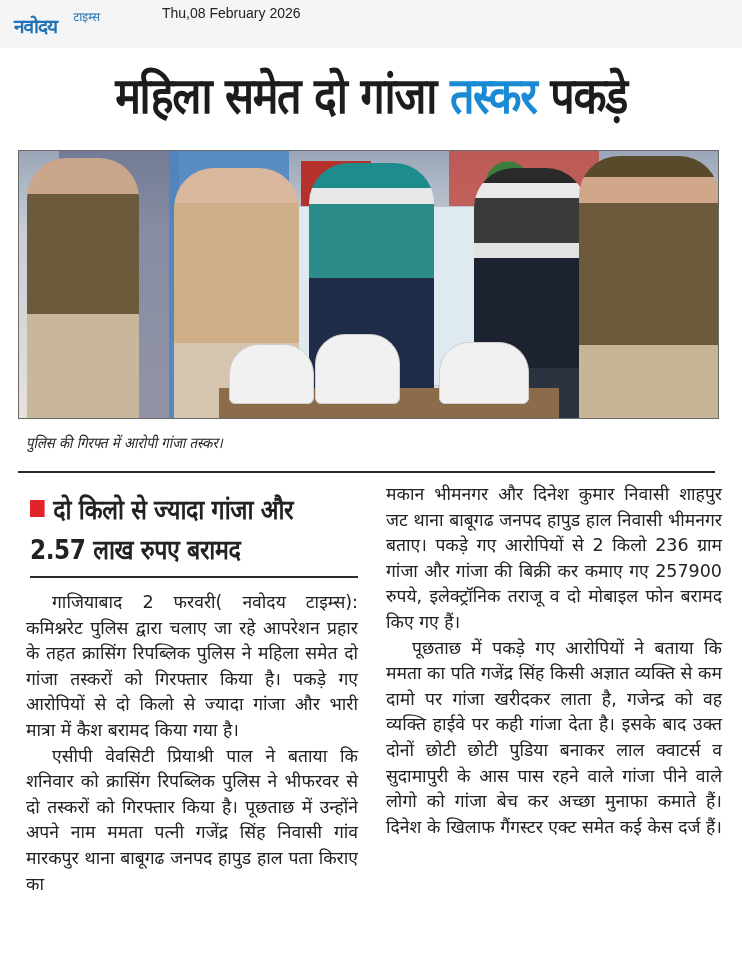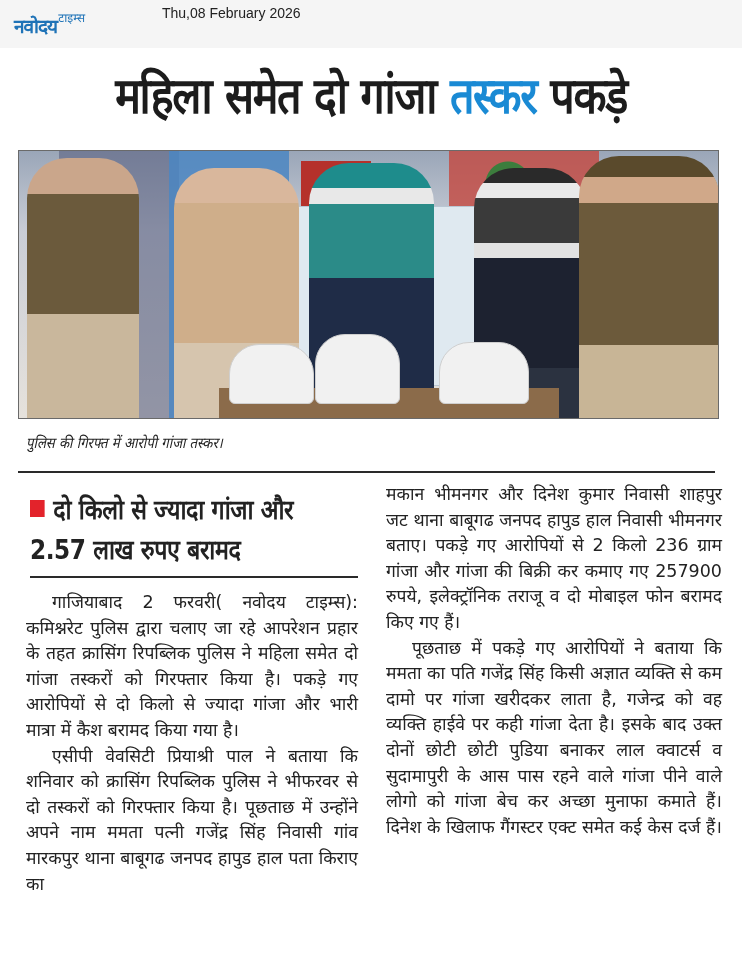"नवोदय" .logo { gap: 1px -> 16px }
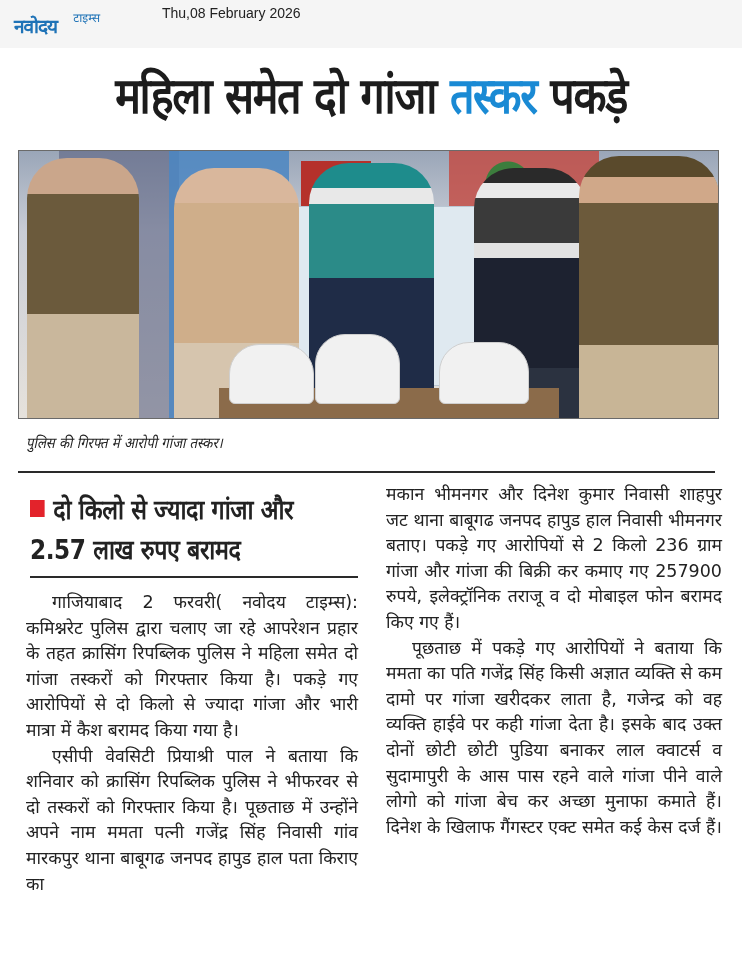"टाइम्स" .logo-sub { font-family: Liberation Sans, sans-serif -> Liberation Mono, monospace }
